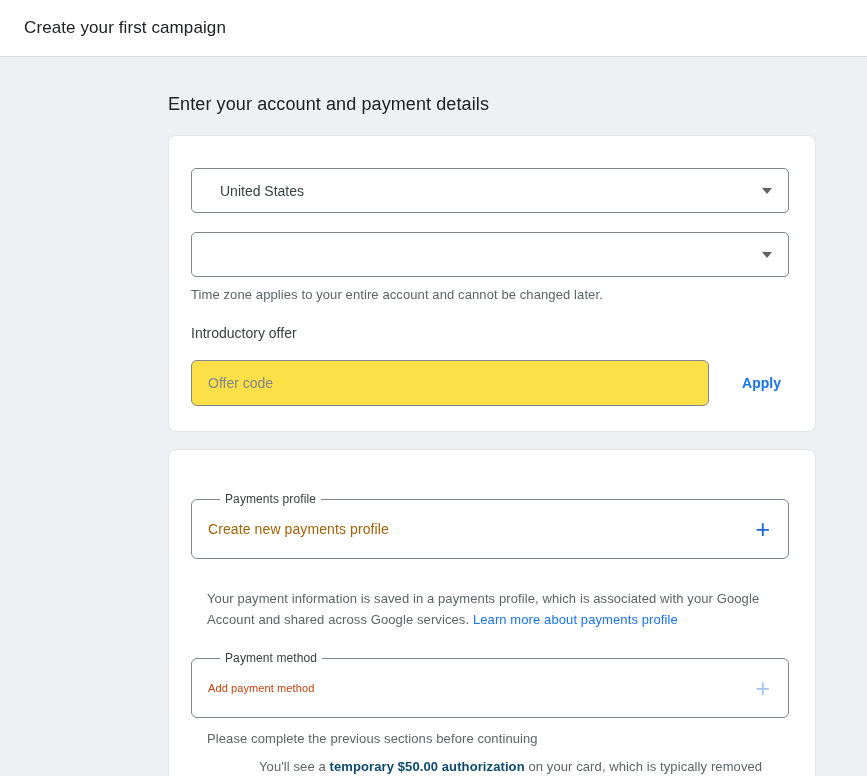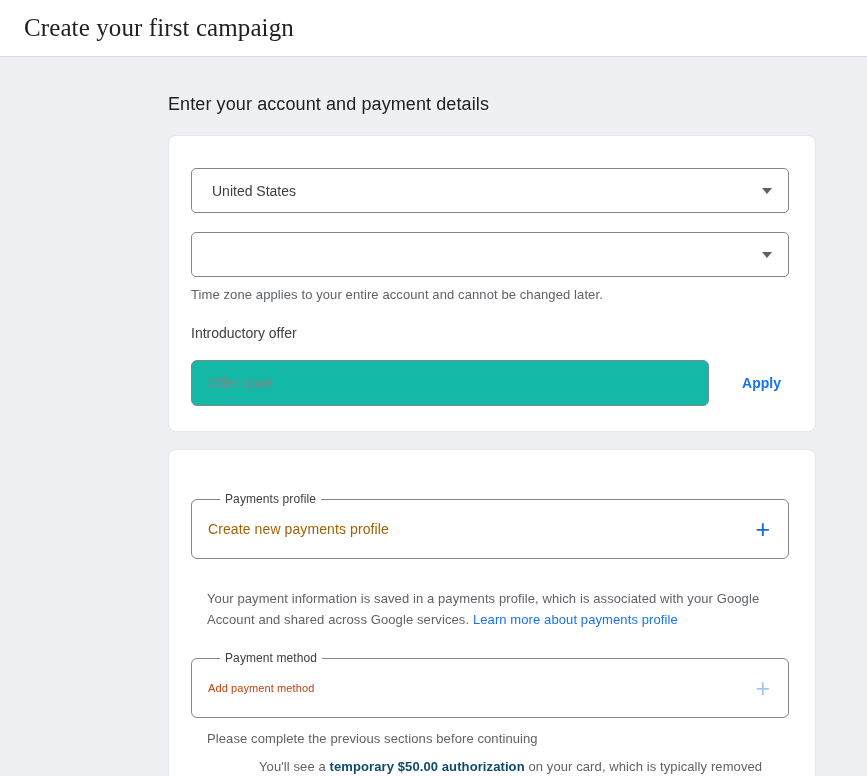"Create your first campaign" .page-title { font-family: Liberation Serif, serif -> none; font-size: 25px -> 17px }
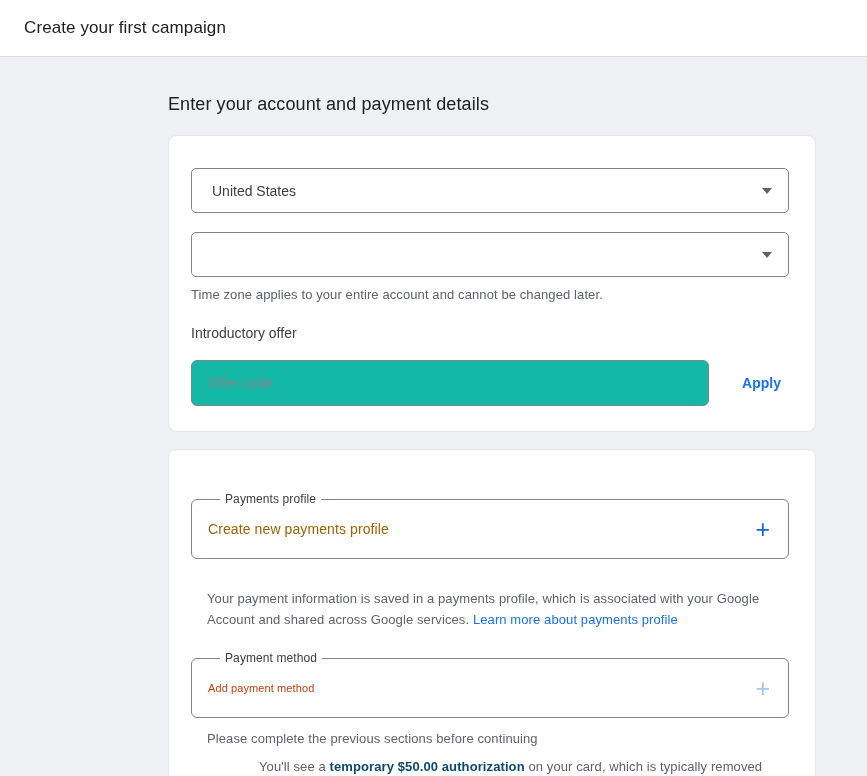"United States" .select-box { padding: 0 20px -> 0 28px }
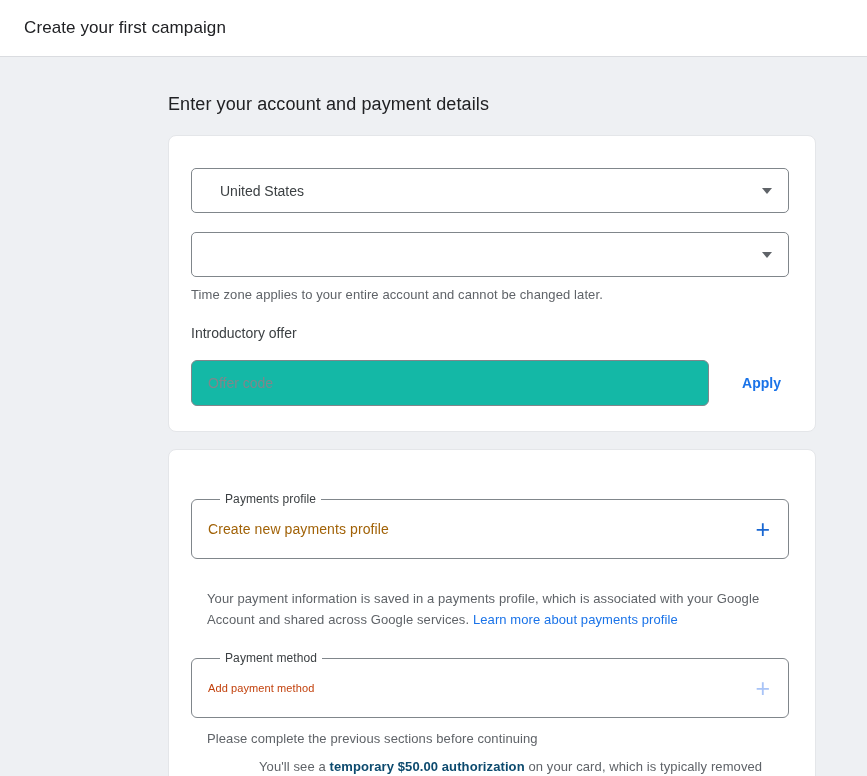"Offer code" .offer-input { background: #14b8a6 -> #fde047 }
